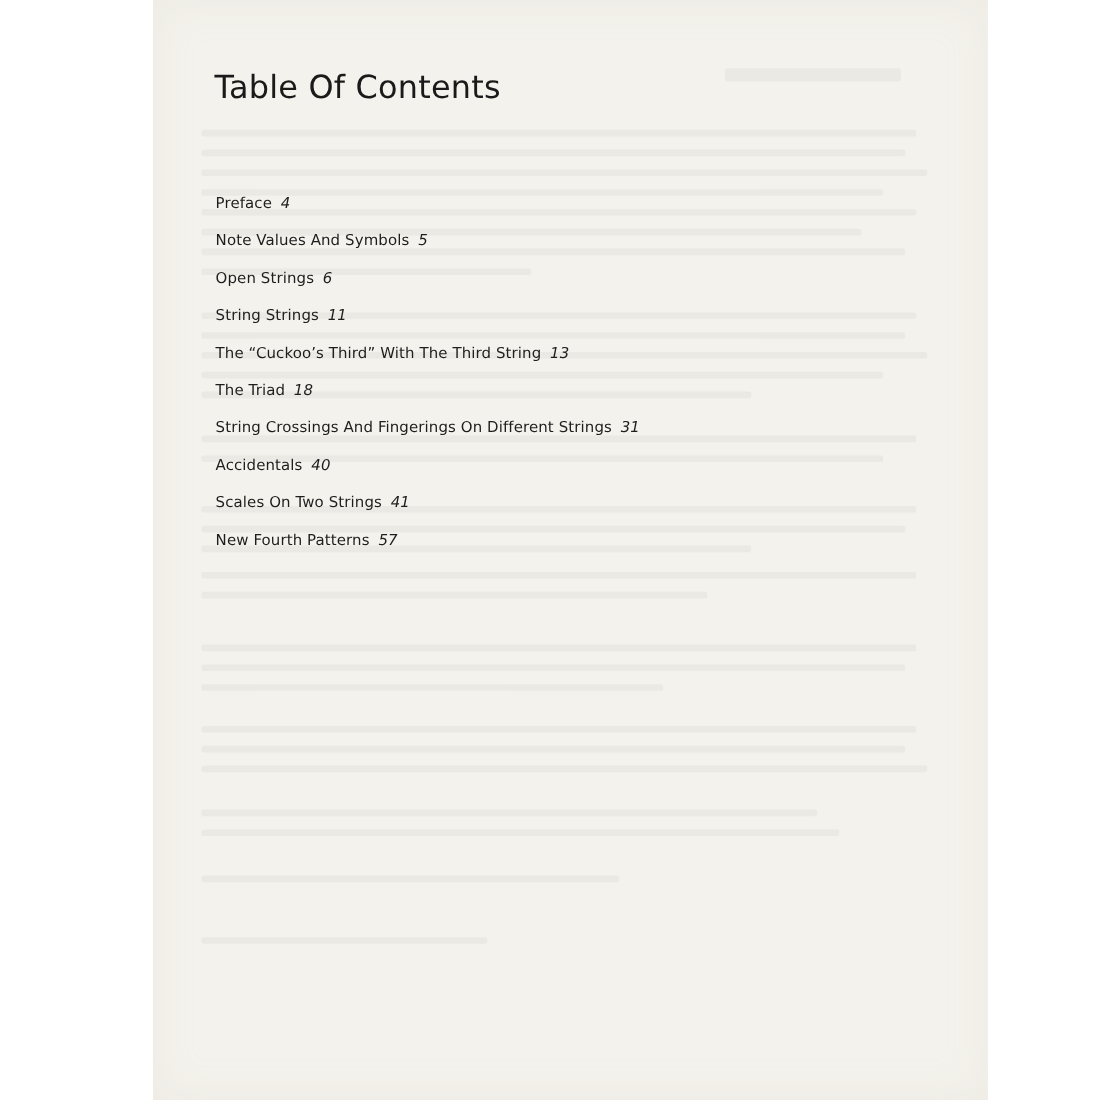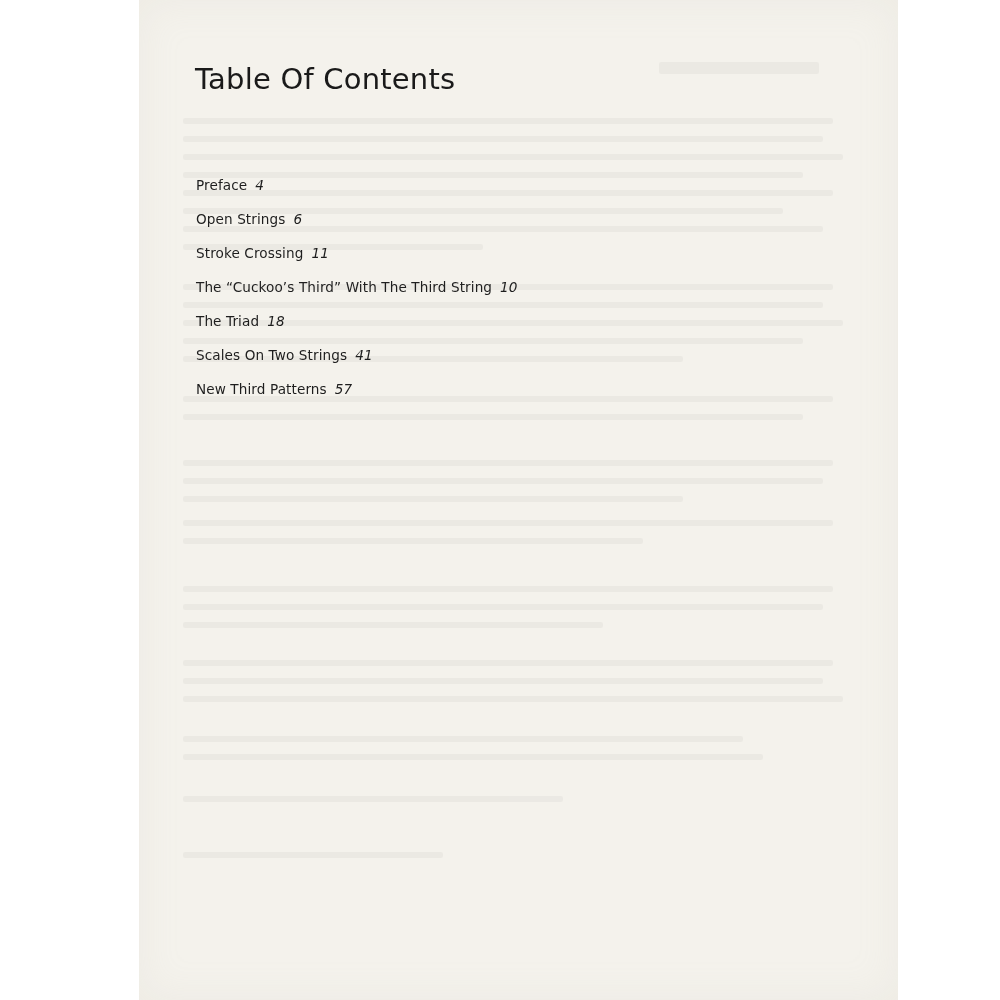"Note Values And Symbols 5" li { html: none -> <li><span>Note Values And Symbols</span><span>5</span></li> }
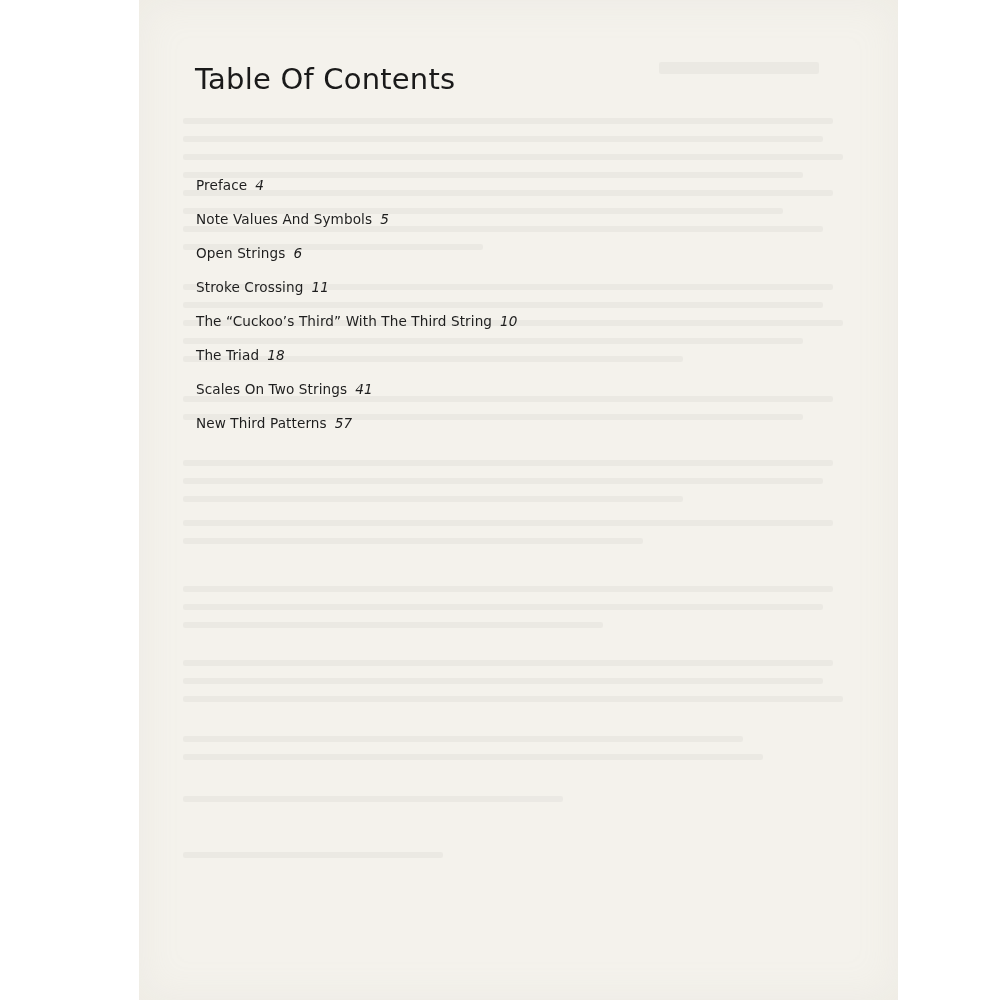"Stroke Crossing" span { text: Stroke Crossing -> String Strings }
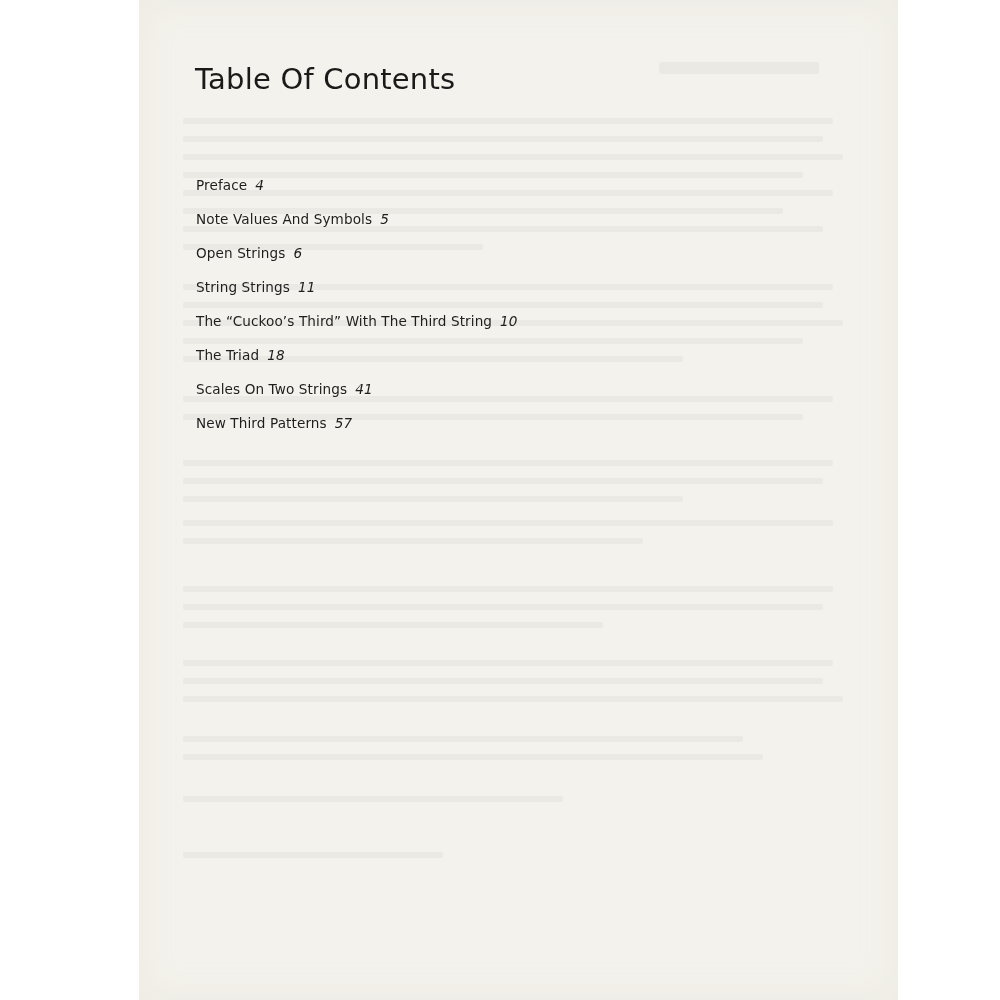"10" span.page-num { text: 10 -> 13 }
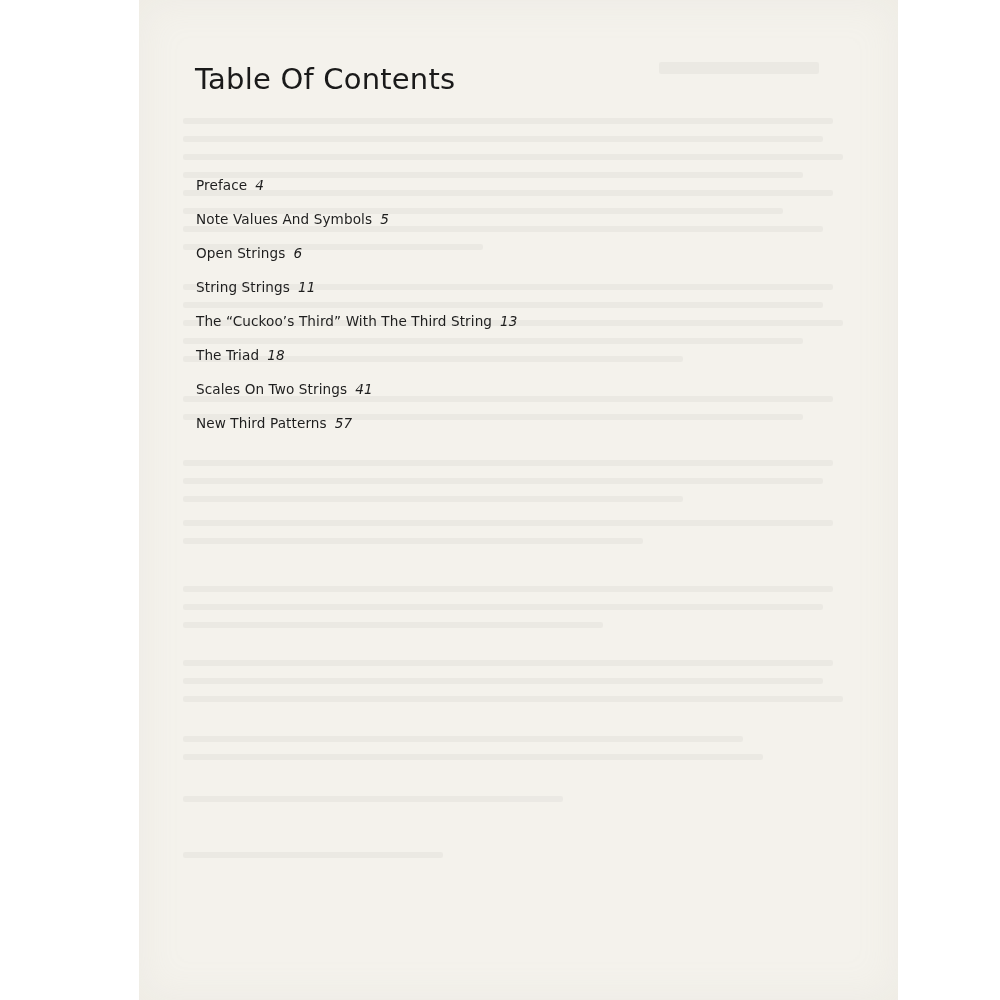"String Crossings And Fingerings On" li { html: none -> <li><span>String Crossings And Fingerings On Different Strings</span><span>31</span></li> }
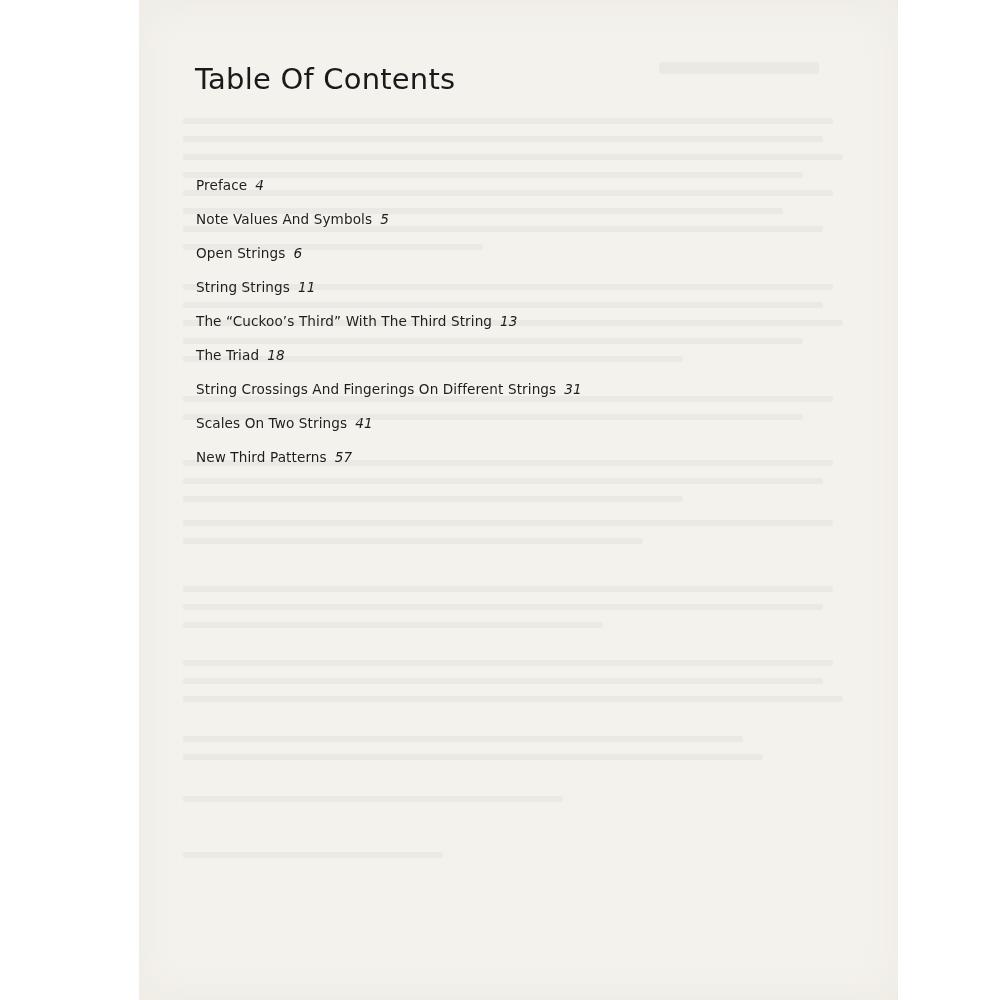"Accidentals 40" li { html: none -> <li><span>Accidentals</span><span>40</span></li> }
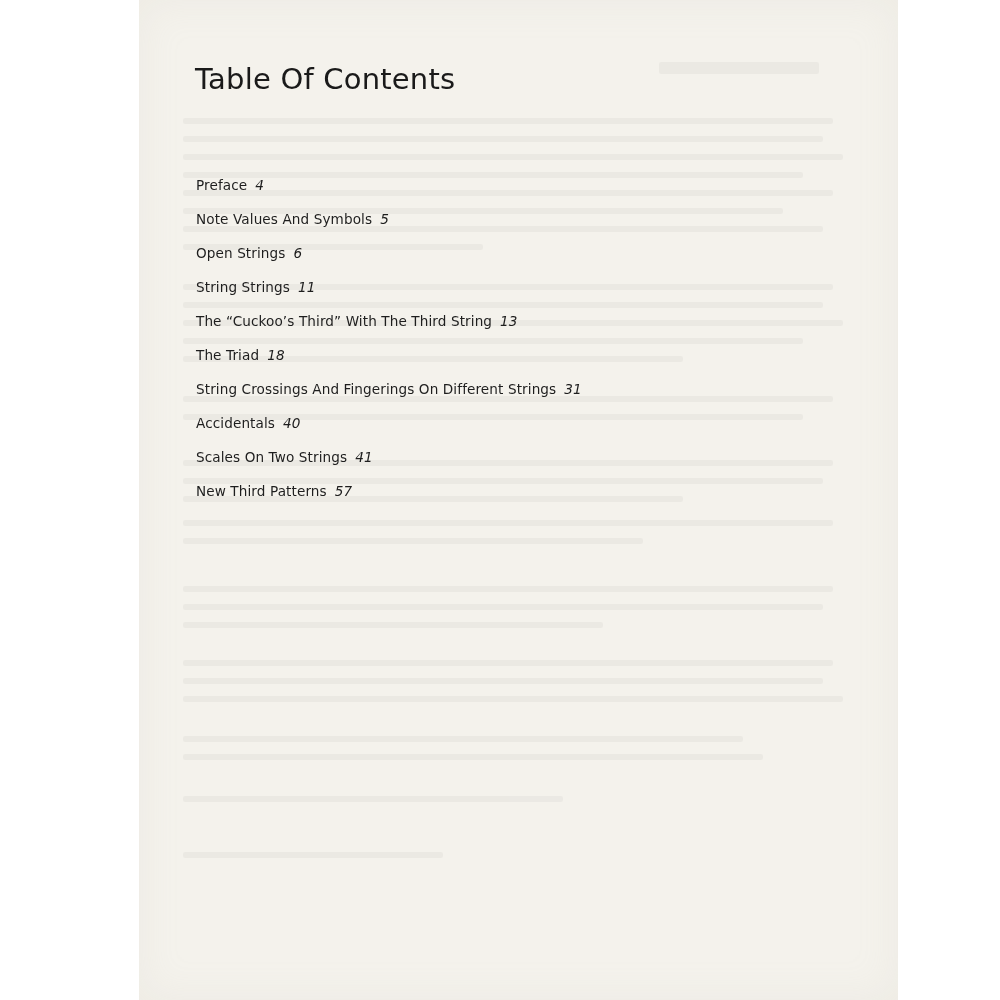"New Third Patterns" span { text: Third -> Fourth }
